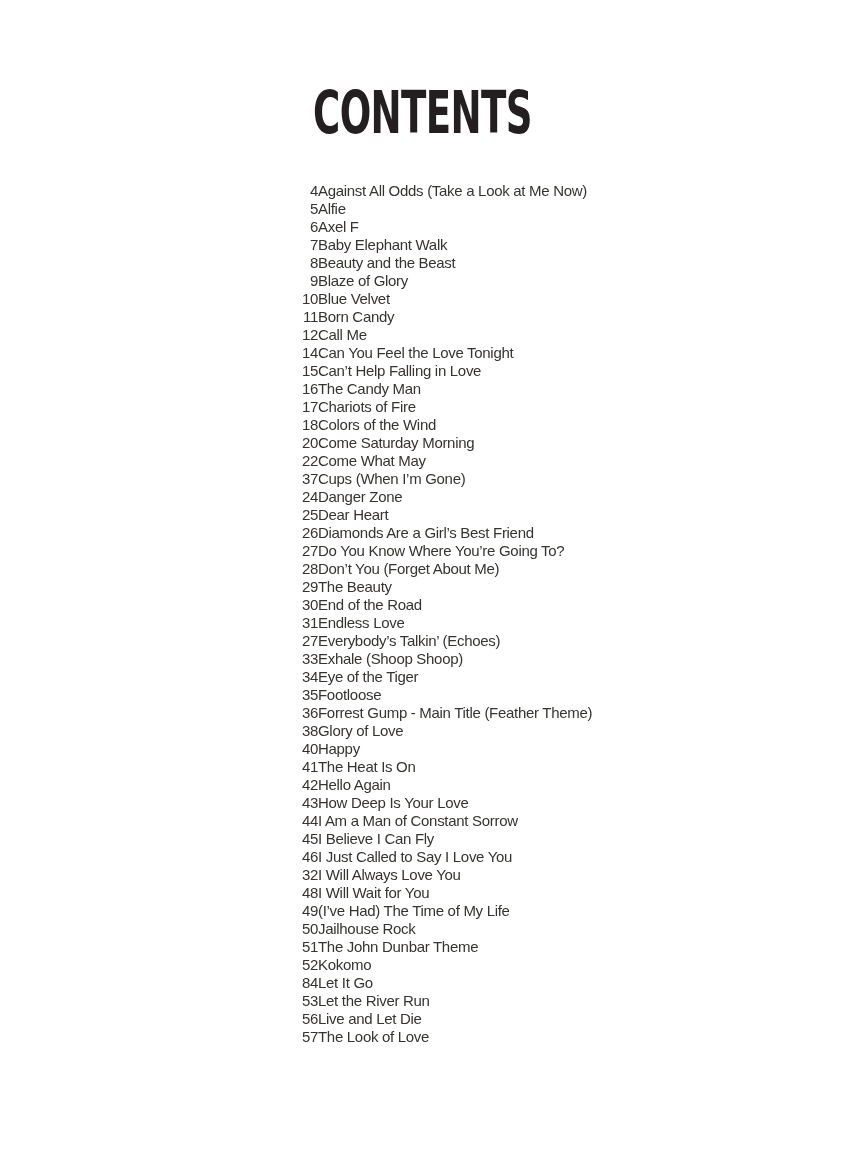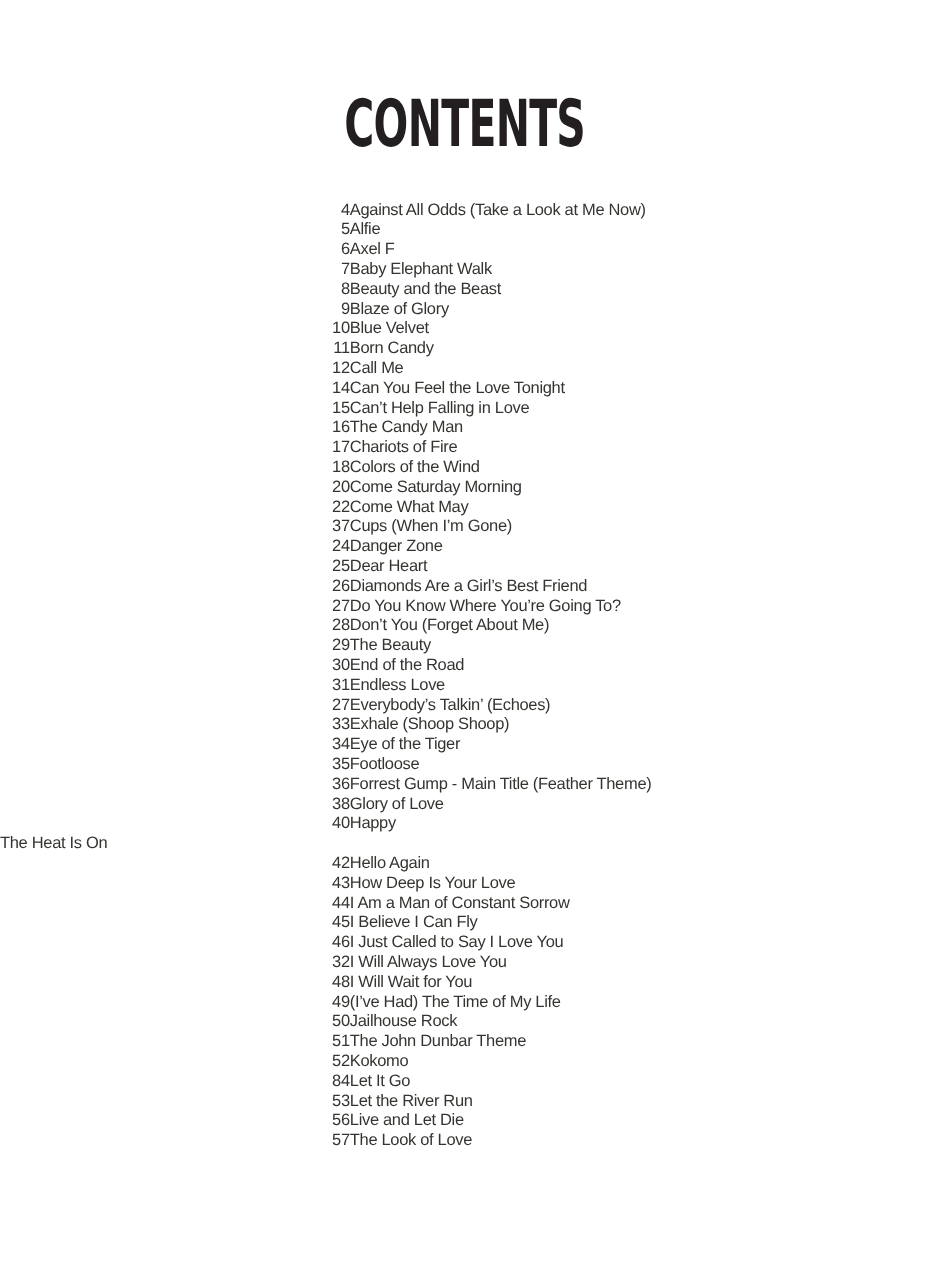"41" span.toc-num { html: none -> <span>41</span> }
